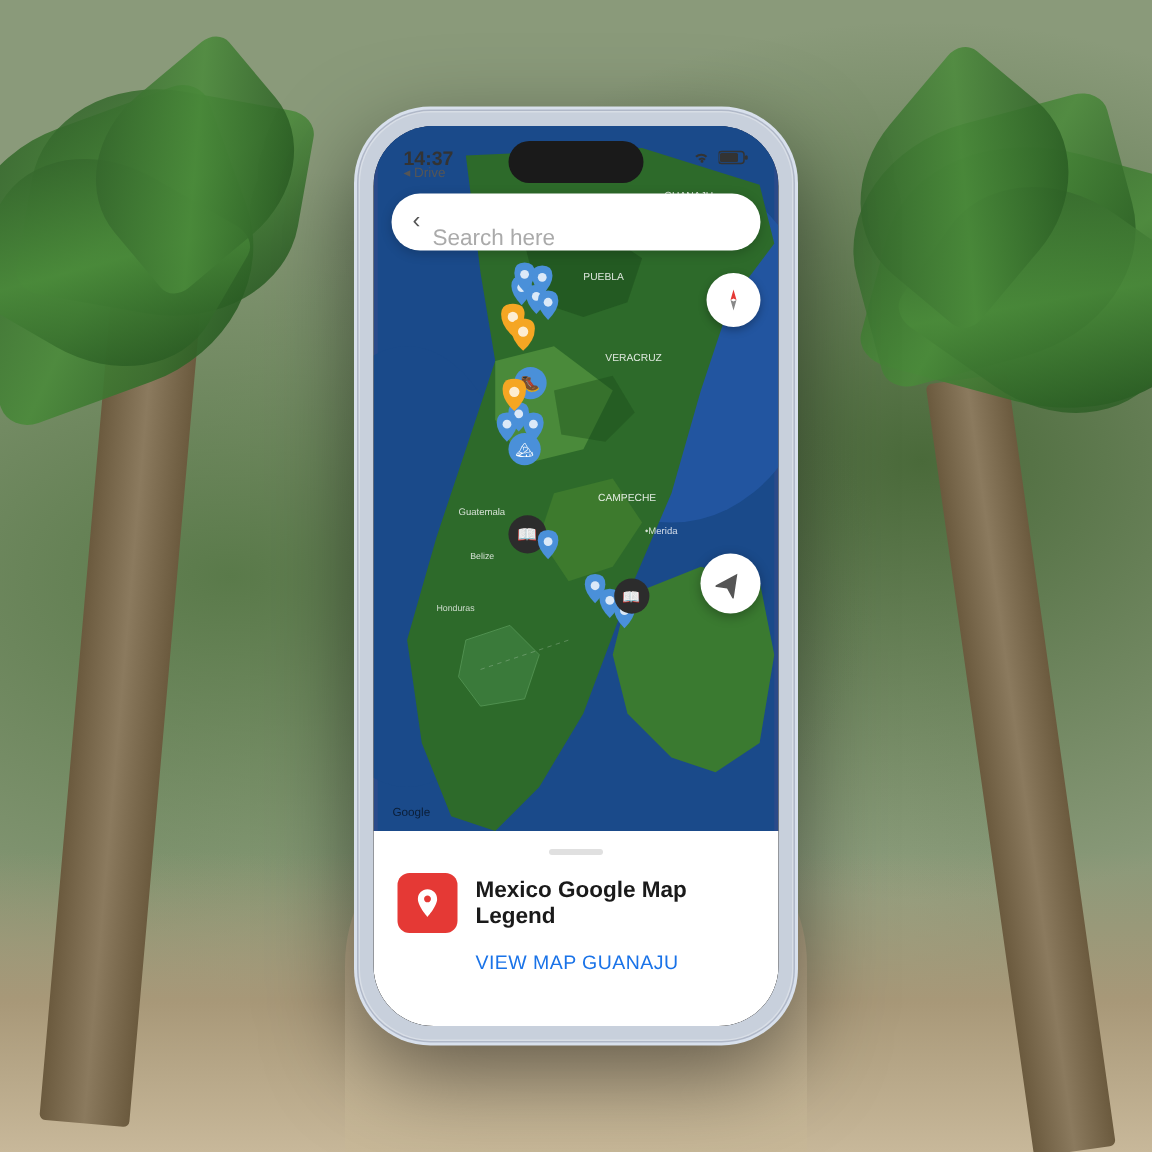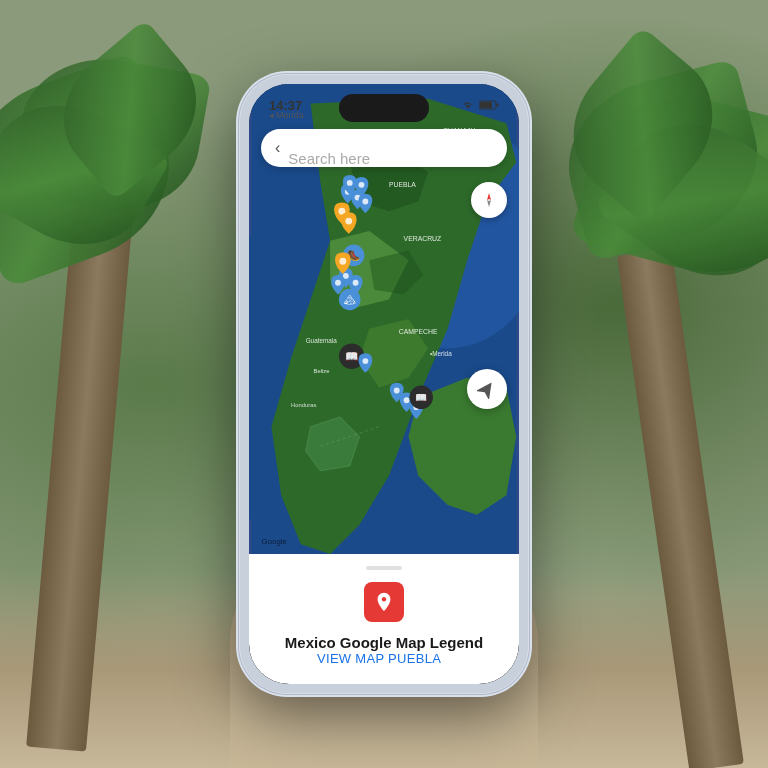"◂ Merida" span.drive-label { text: Merida -> Drive }
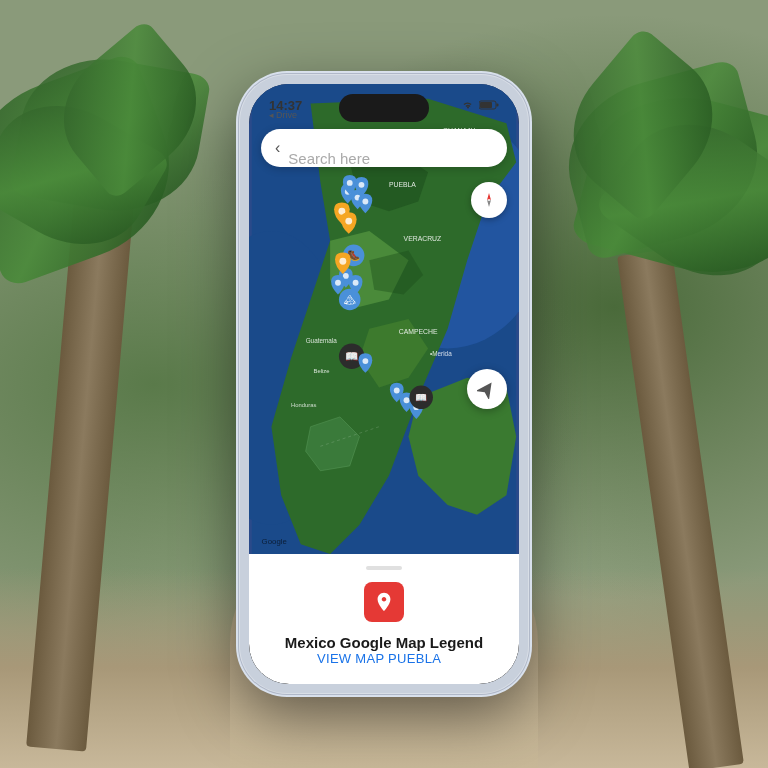"Mexico Google Map Legend" .sheet-content { flex-direction: column -> none; margin-bottom: none -> 12px }
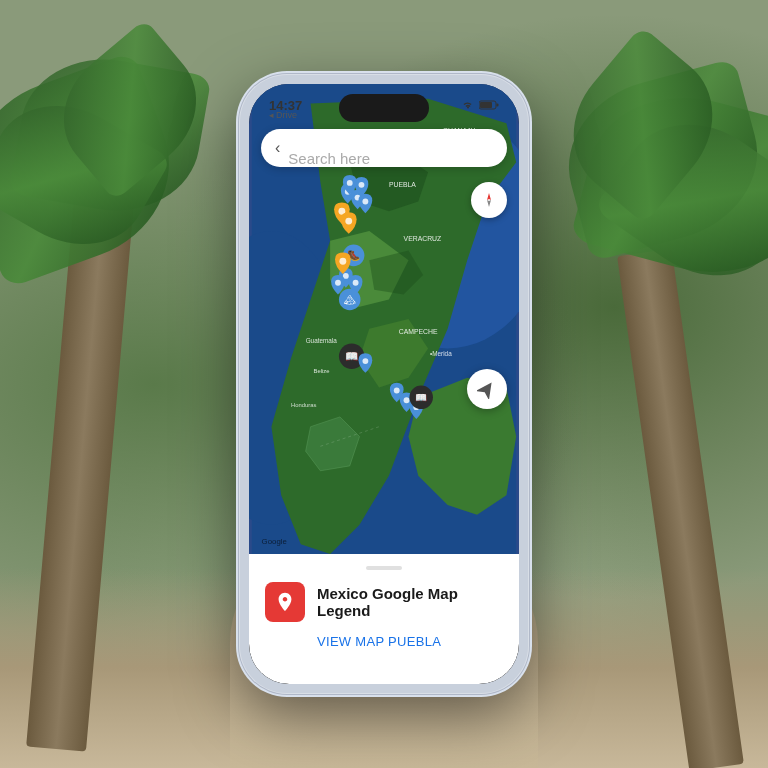"VIEW MAP PUEBLA" div.sheet-link { text: PUEBLA -> GUANAJU }
